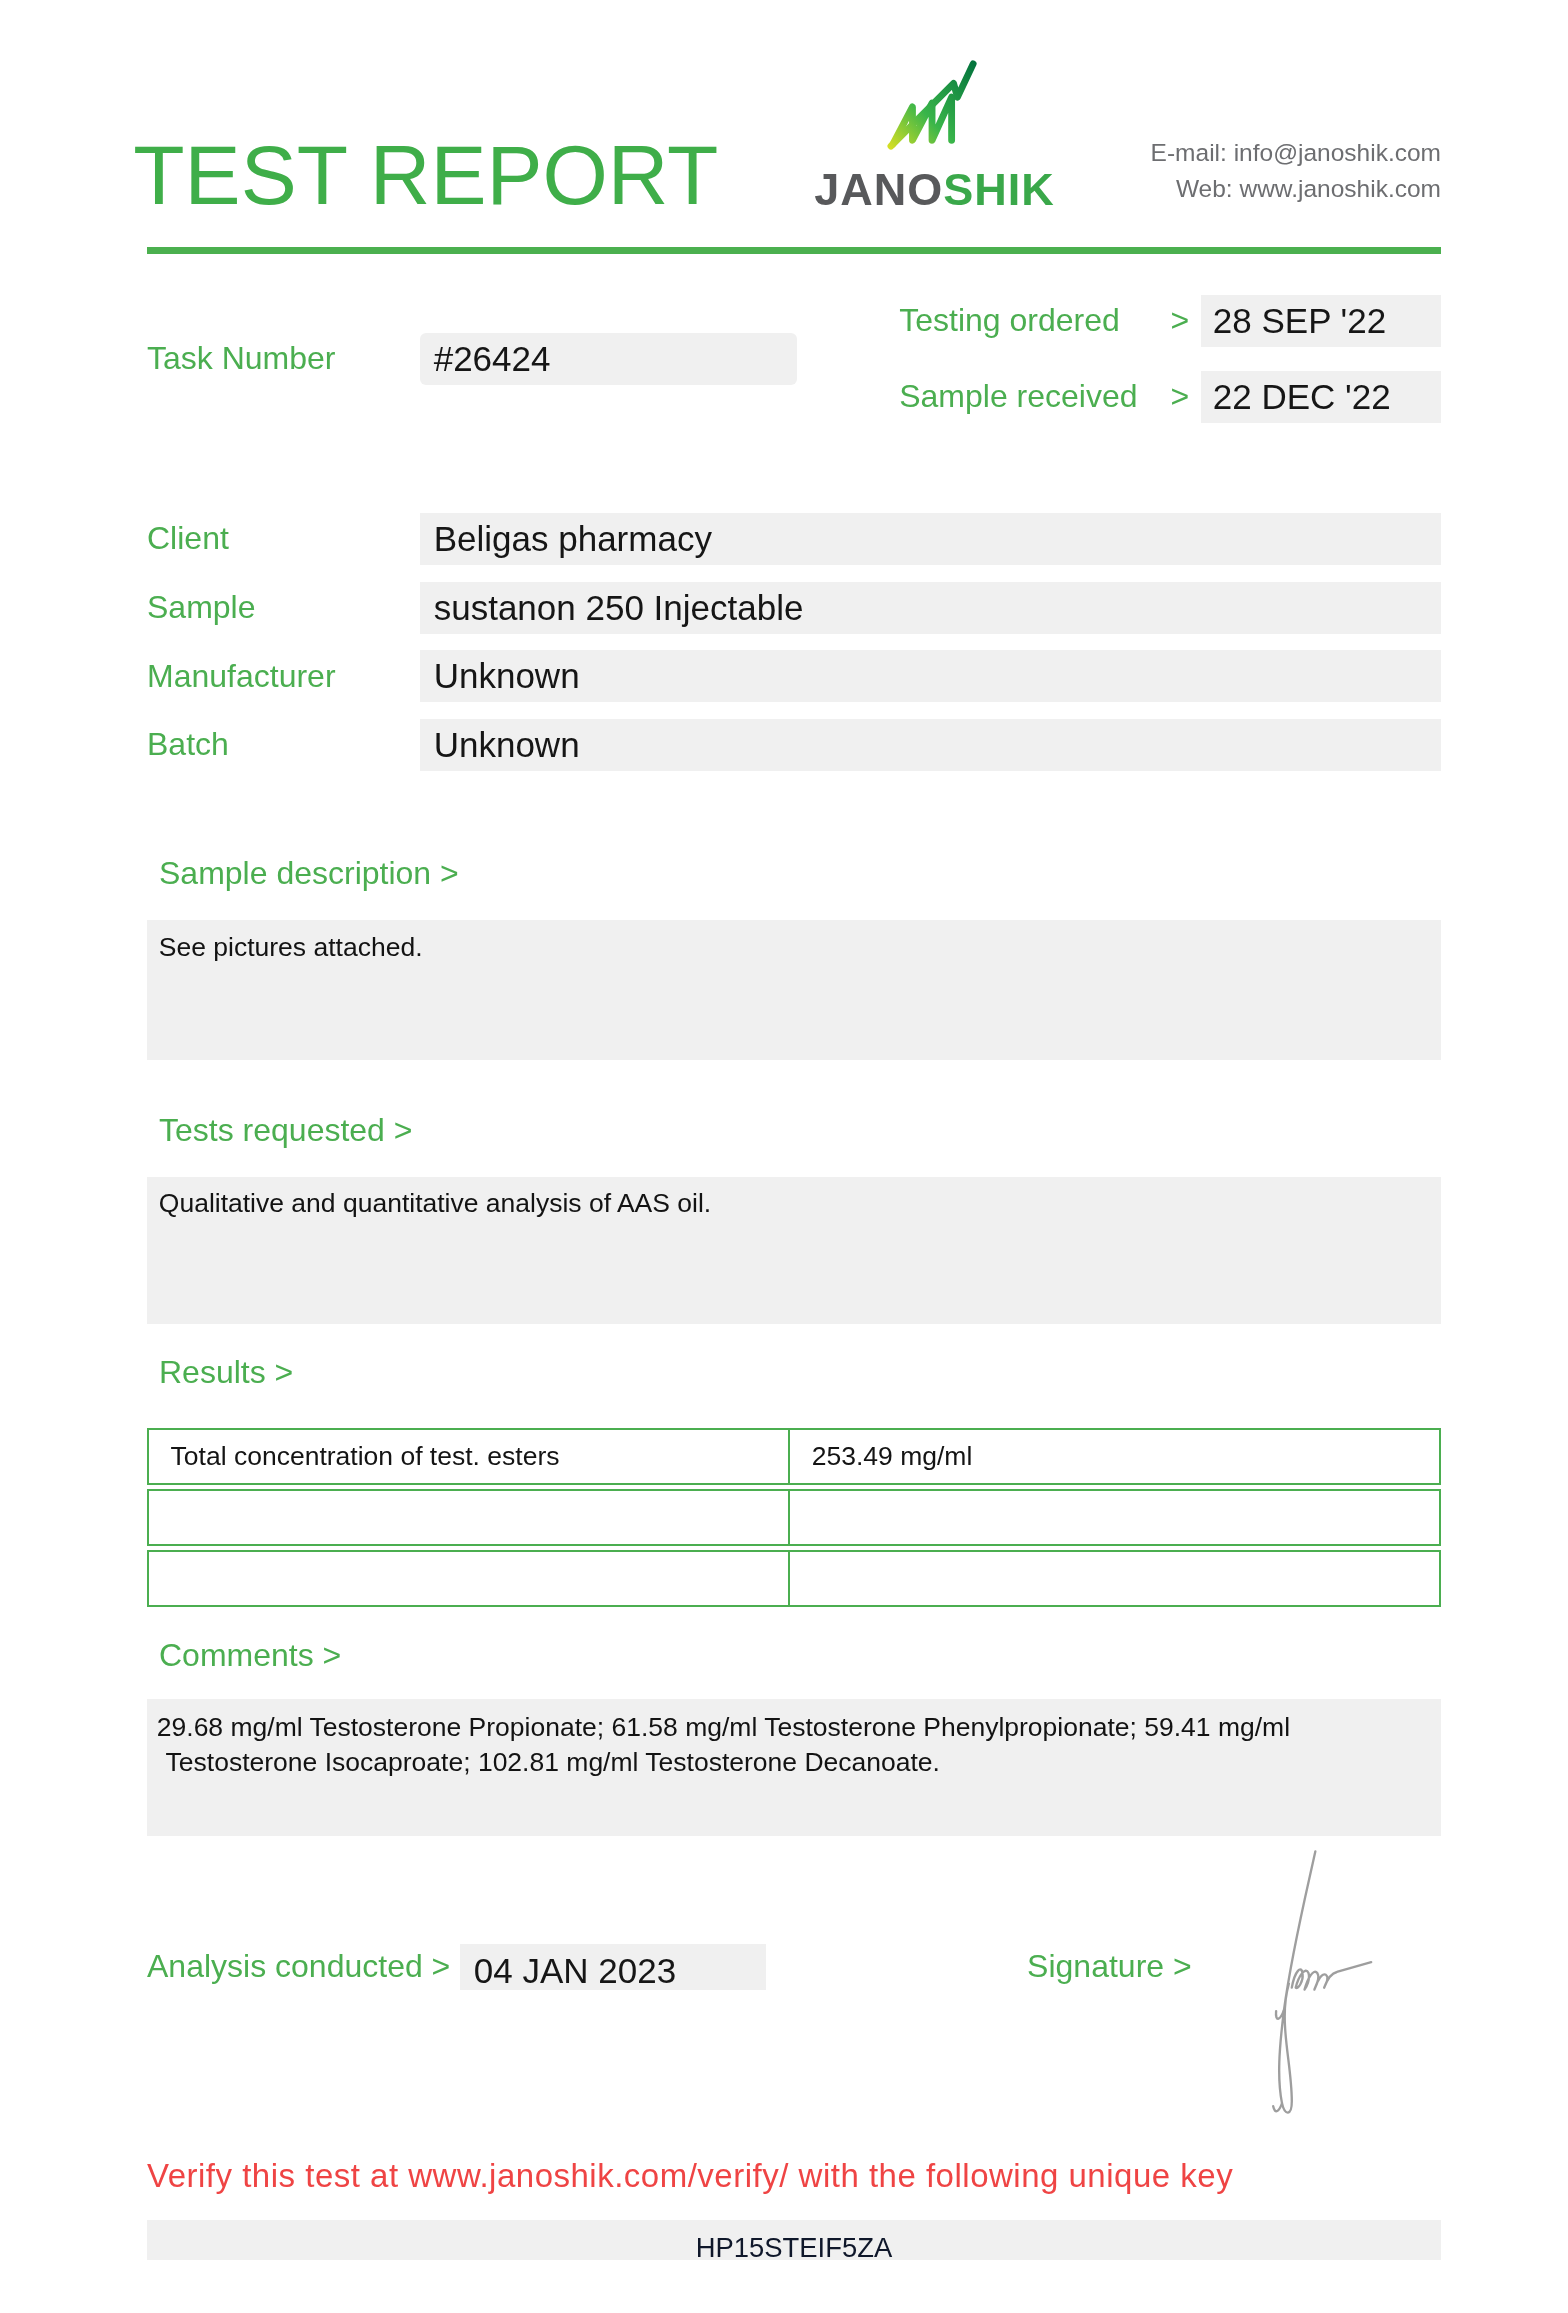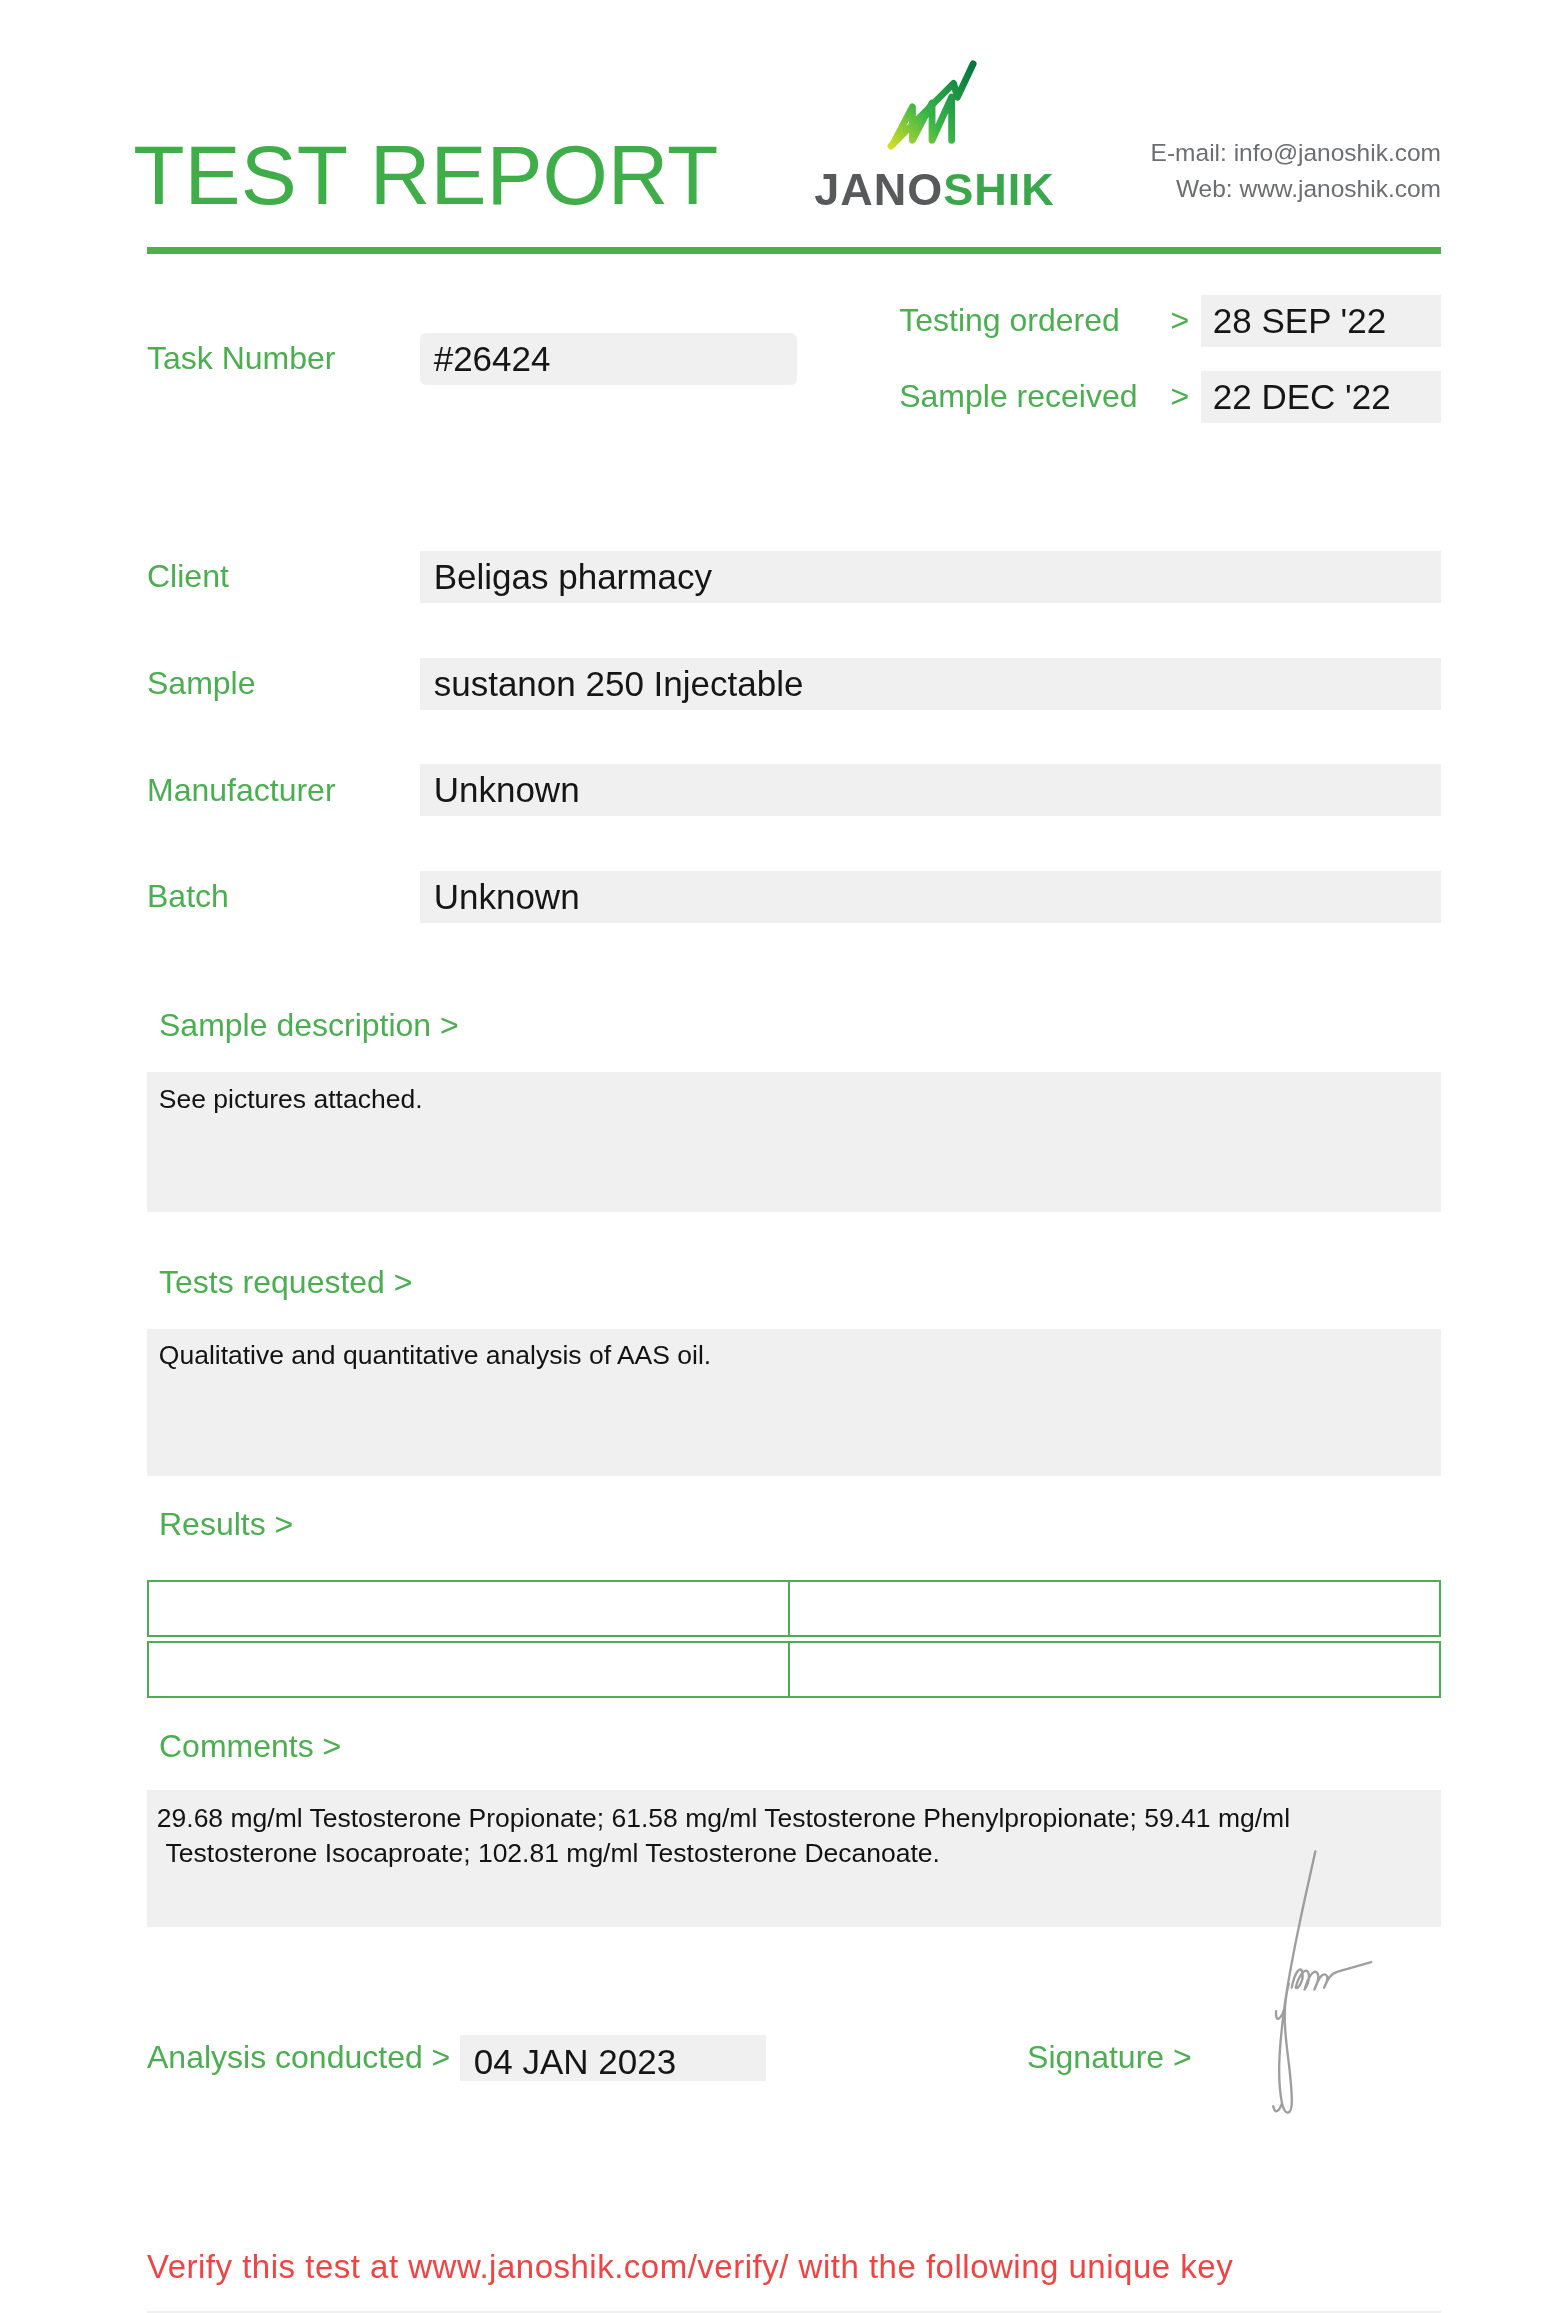"Client" .detail-row { margin-top: 38px -> none }
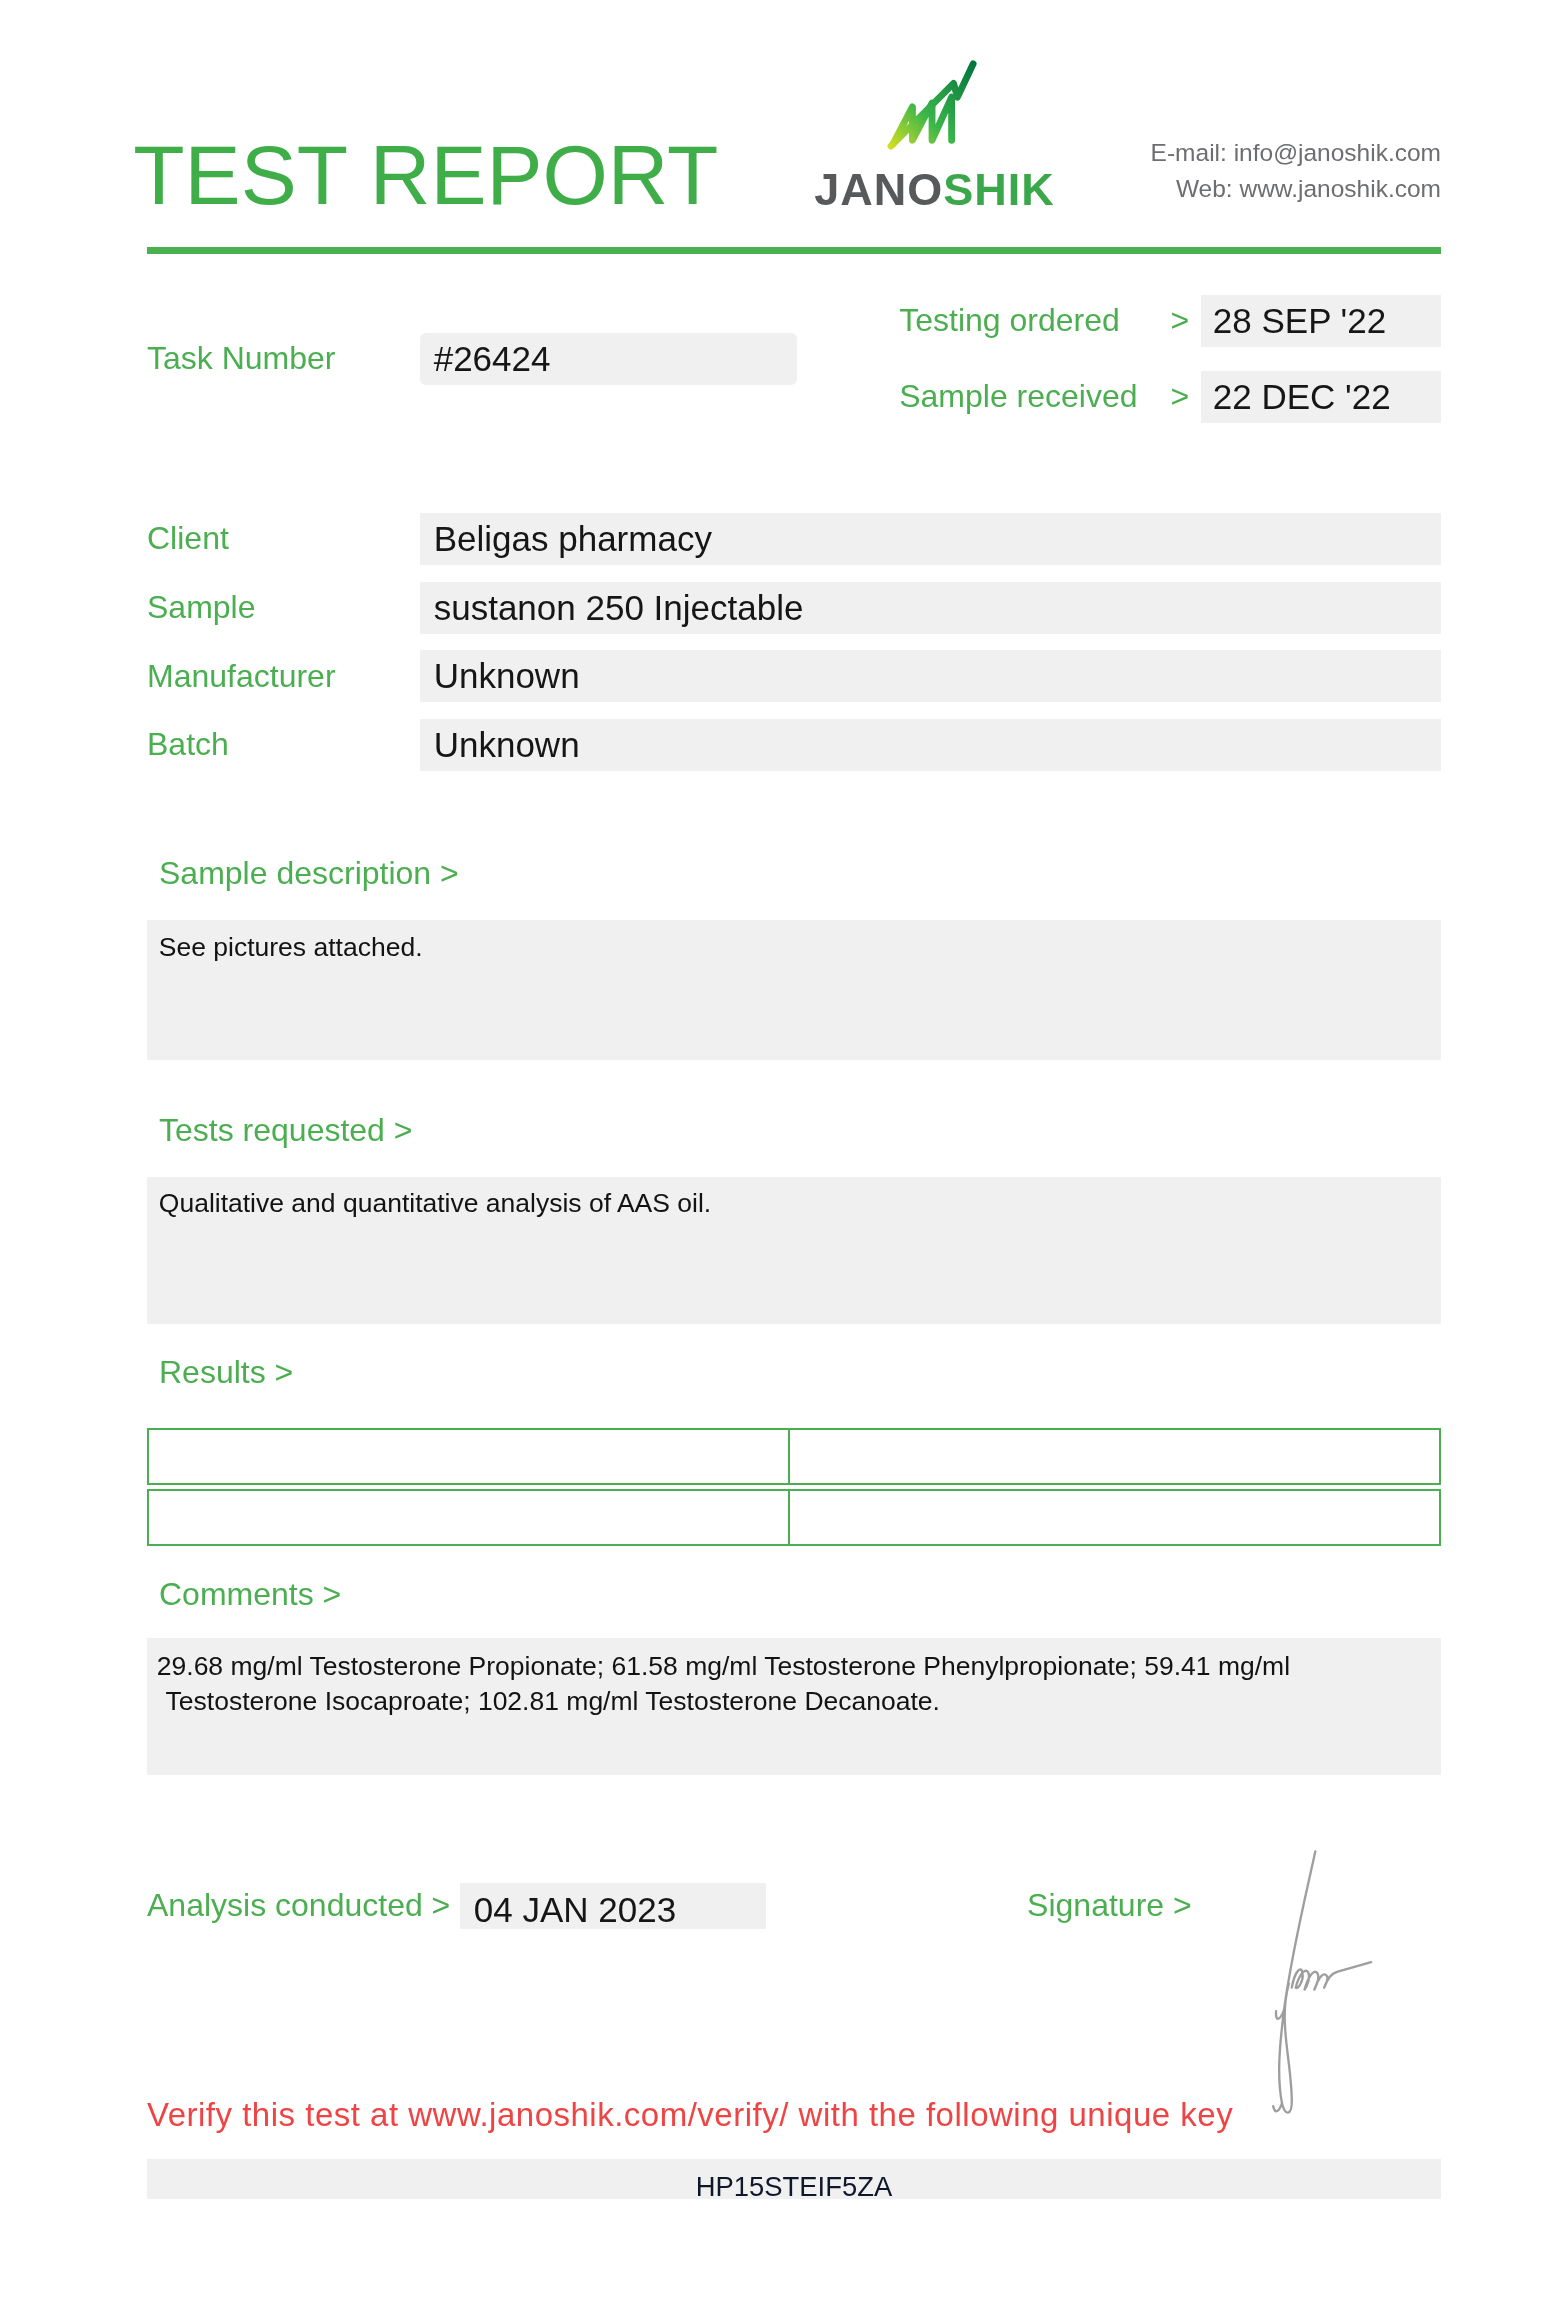"Total concentration of test. esters" div.result-row { html: none -> <div> <div>Total concentration of test. esters</div> <div>253.49 mg/ml</div> </div> }
